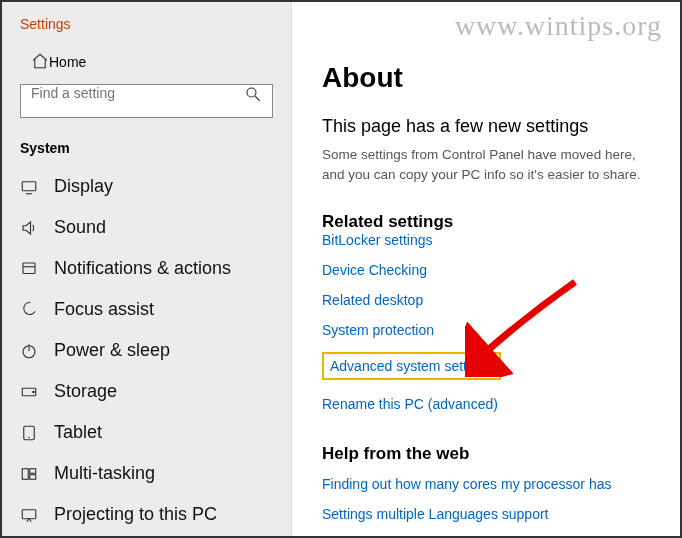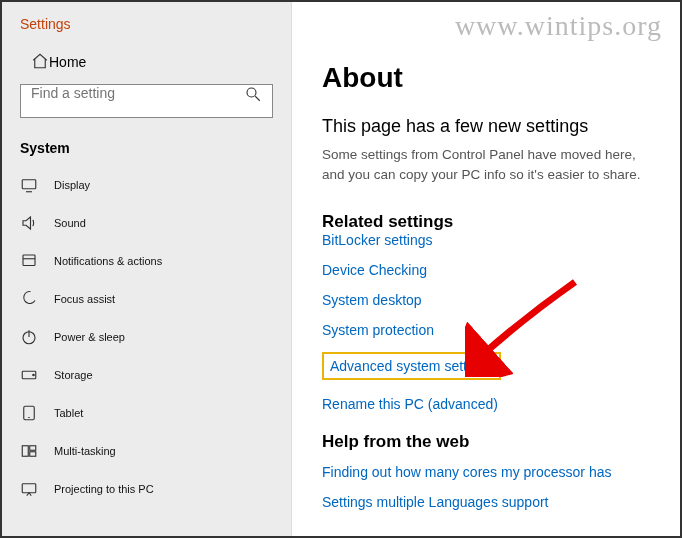"Display" .nav-item { font-size: 11px -> 18px }
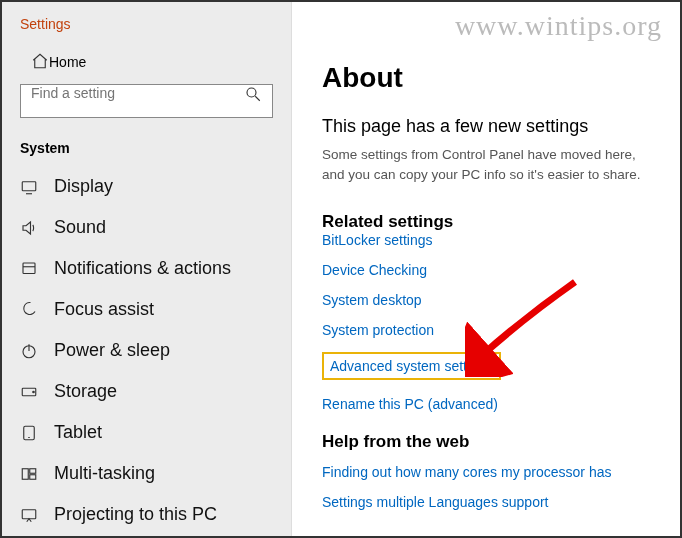"System desktop" a { text: System -> Related }
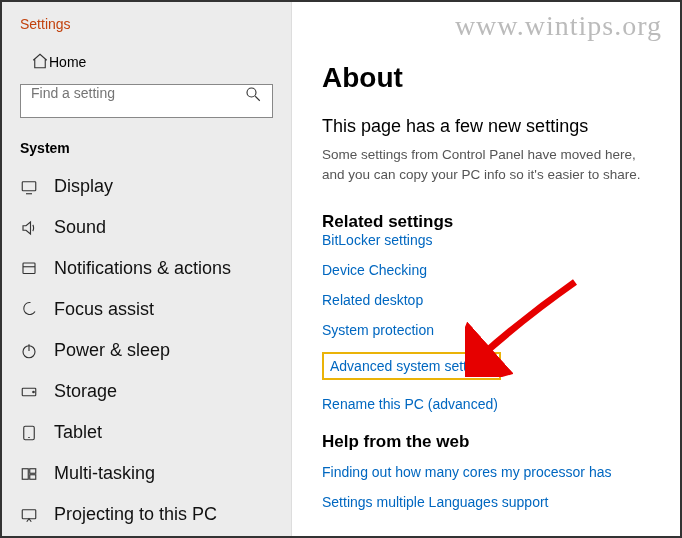"Help from the web" .help-heading { margin-top: 20px -> 32px }
